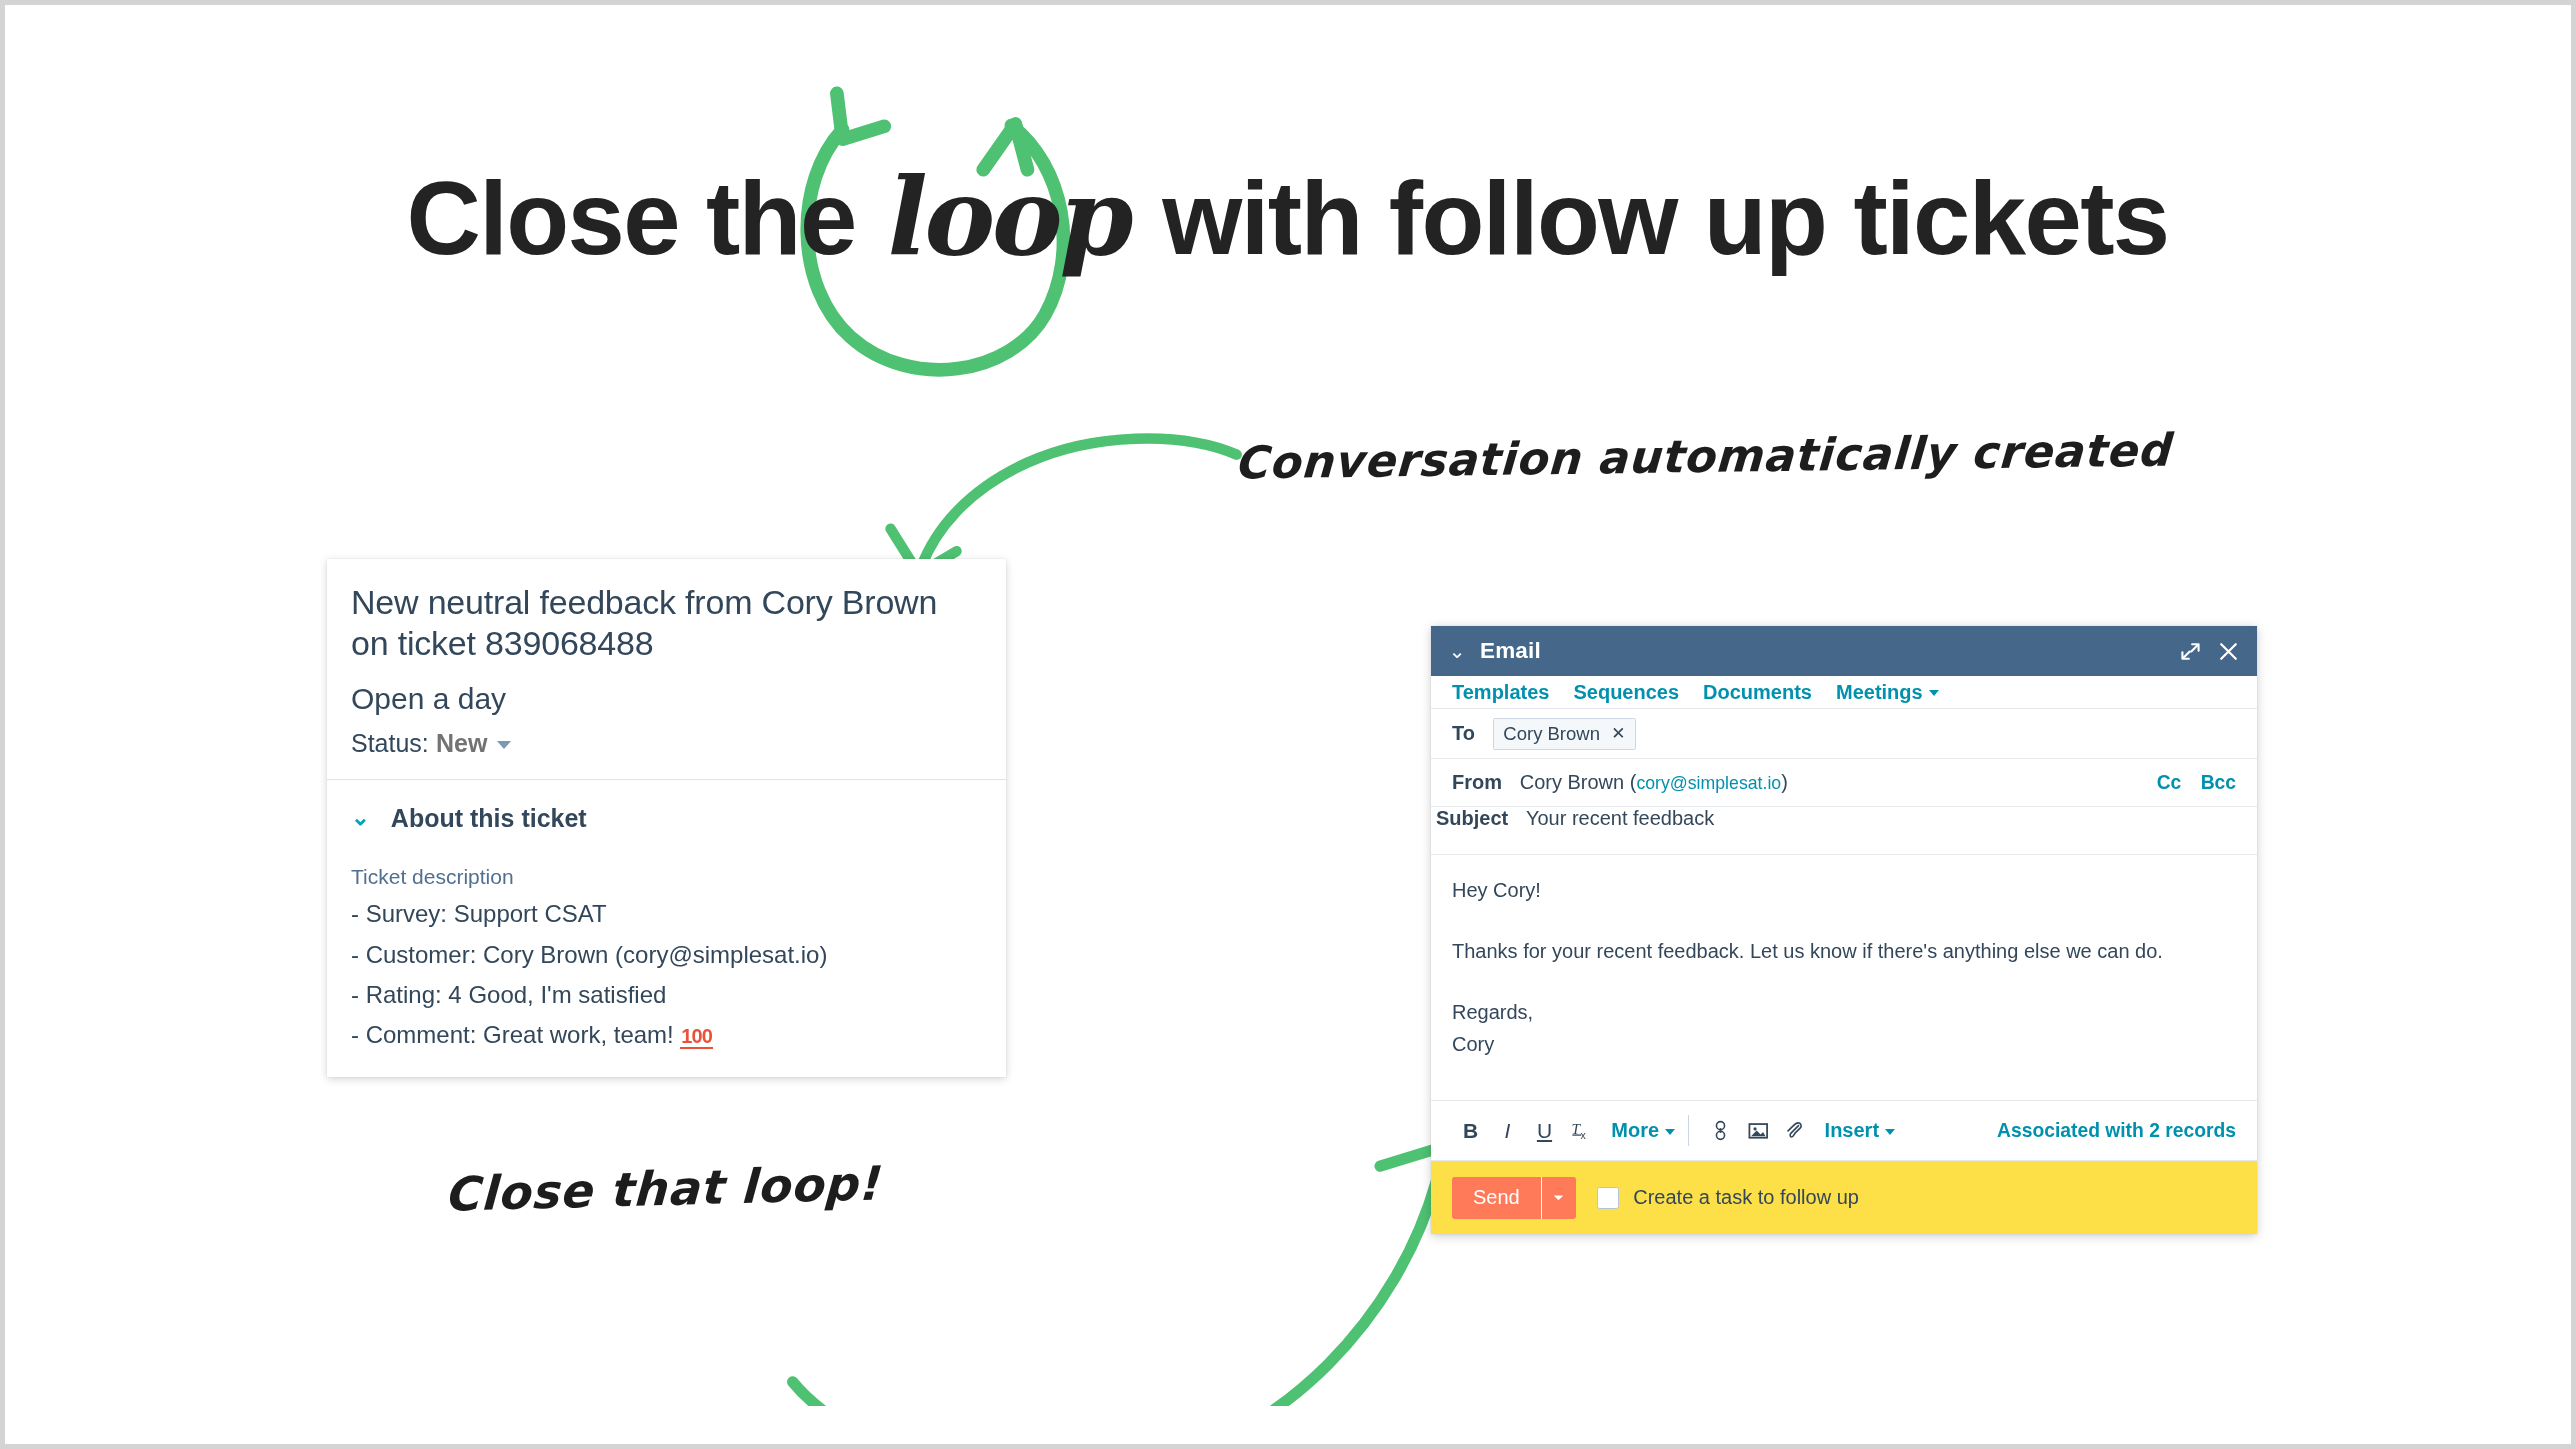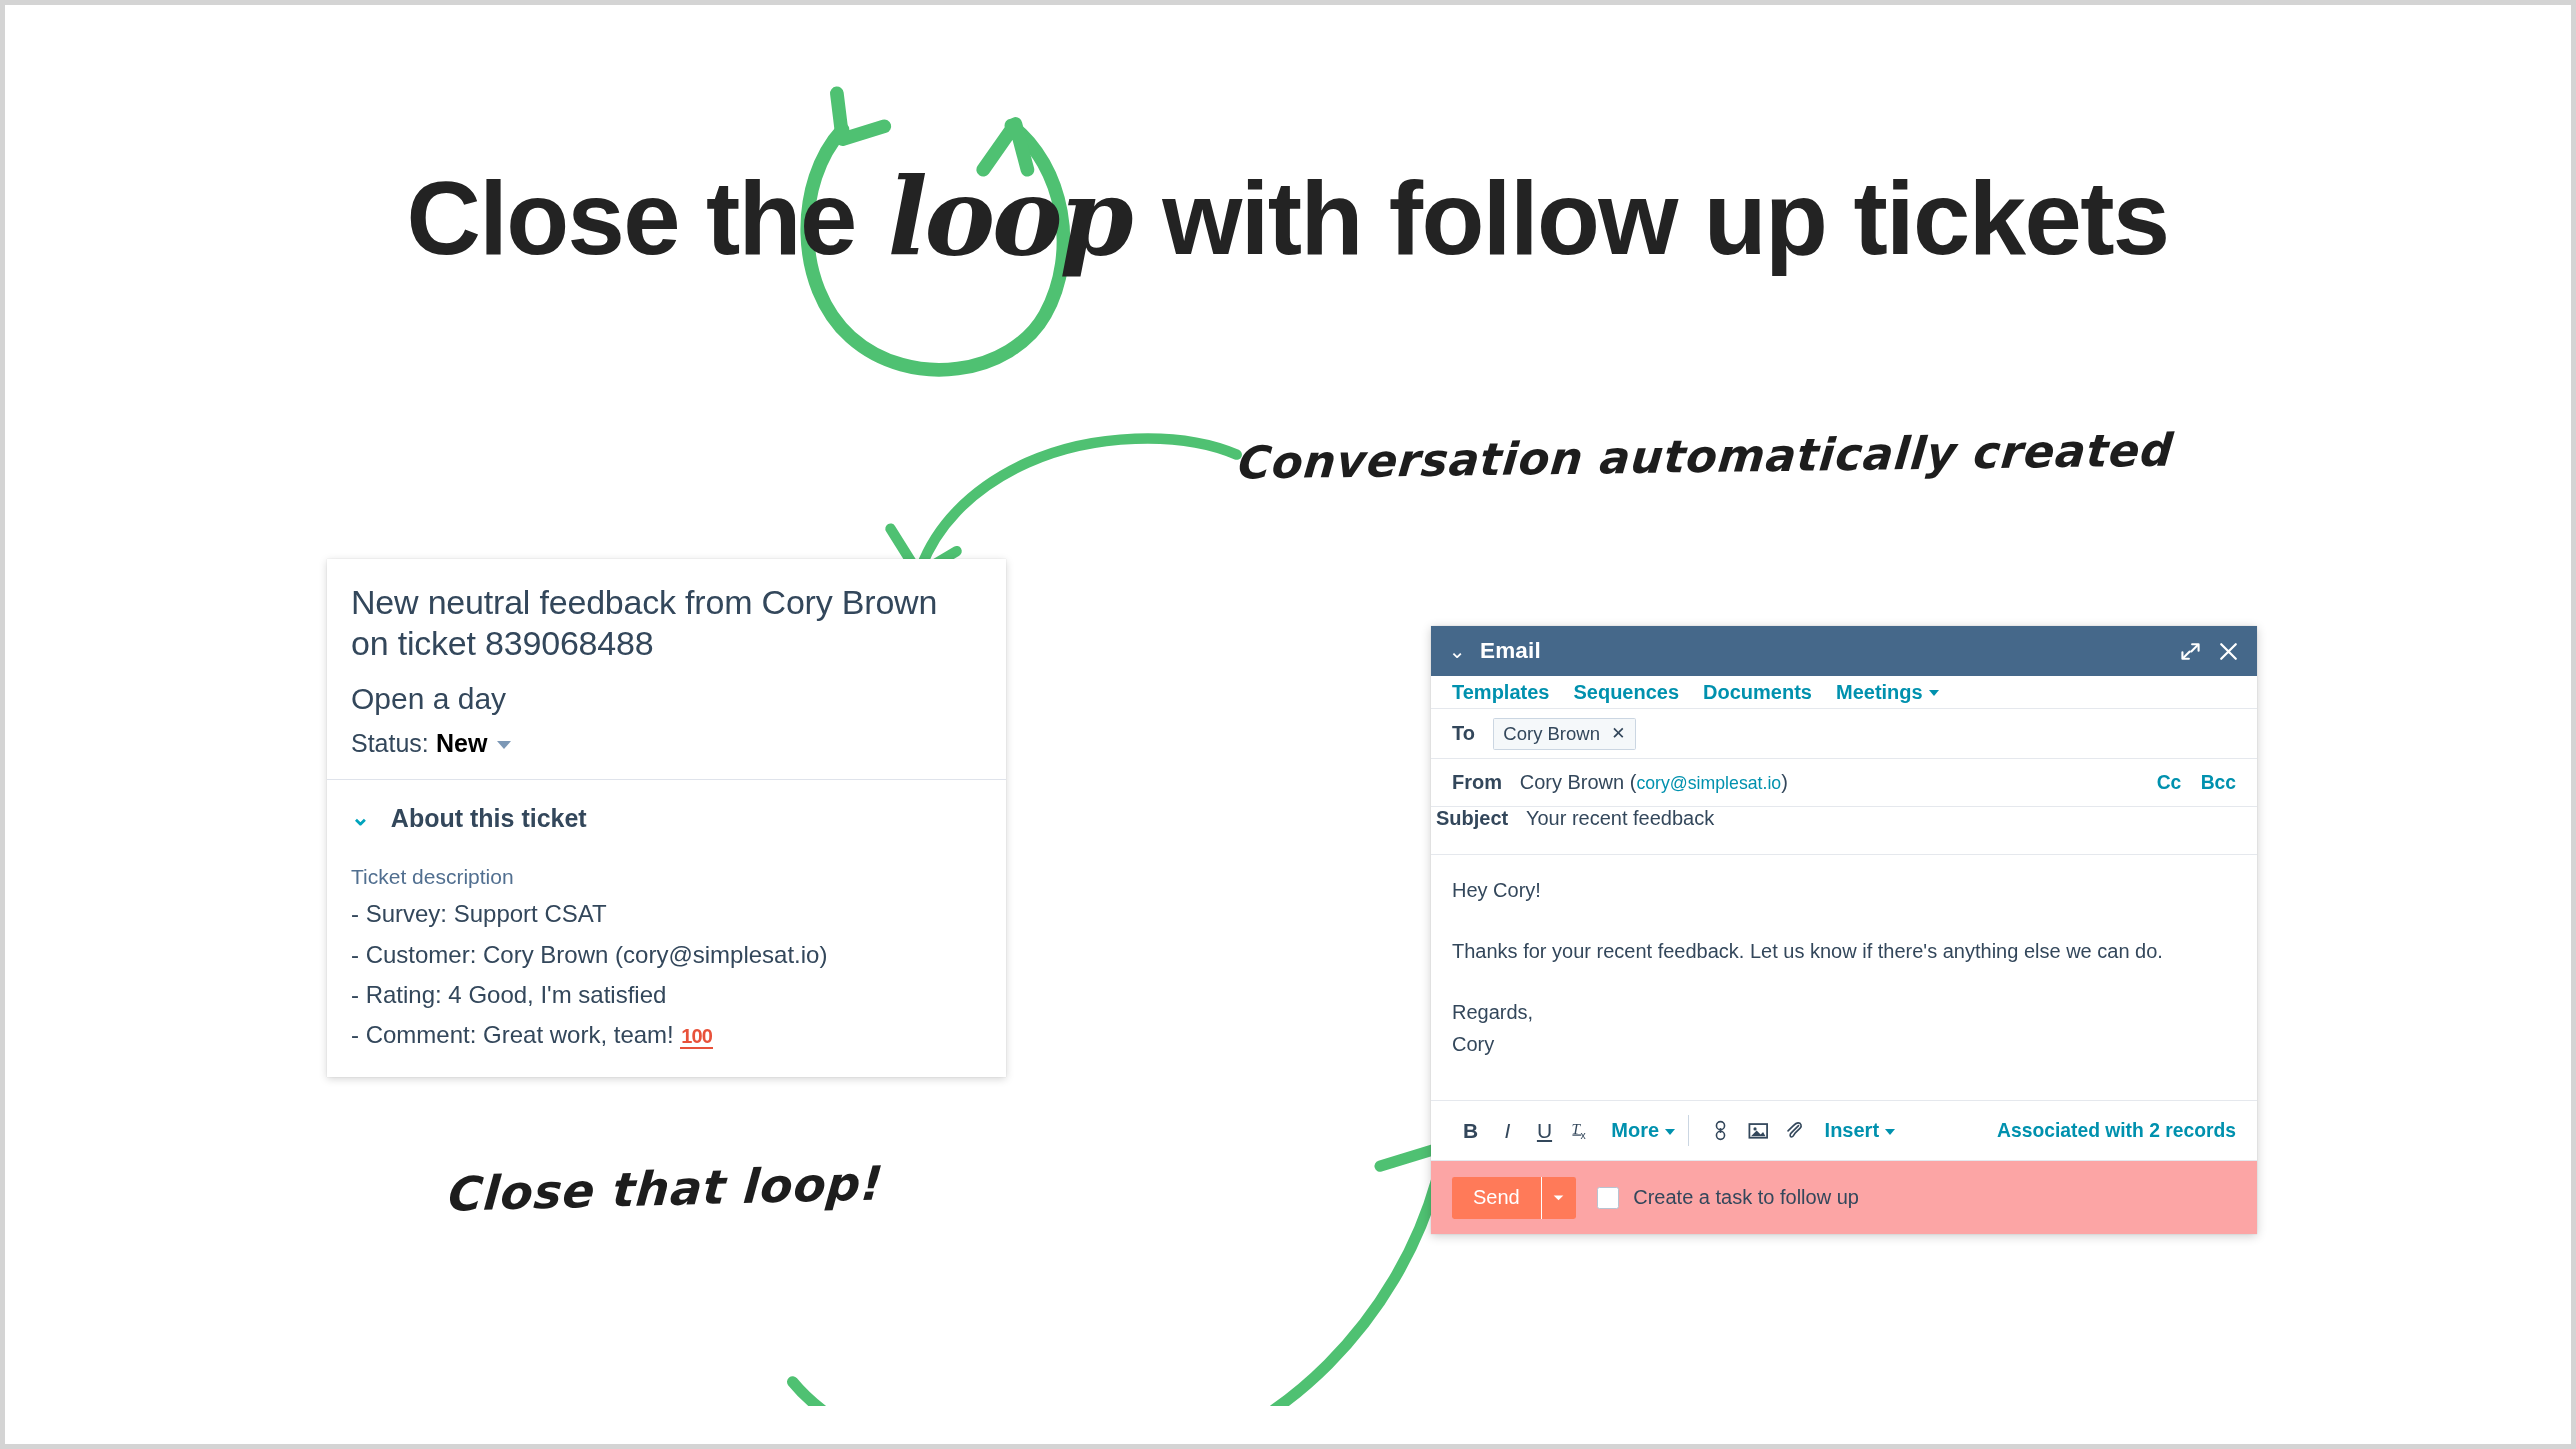"New" #ticket-status-value { color: #000000 -> #737373 }
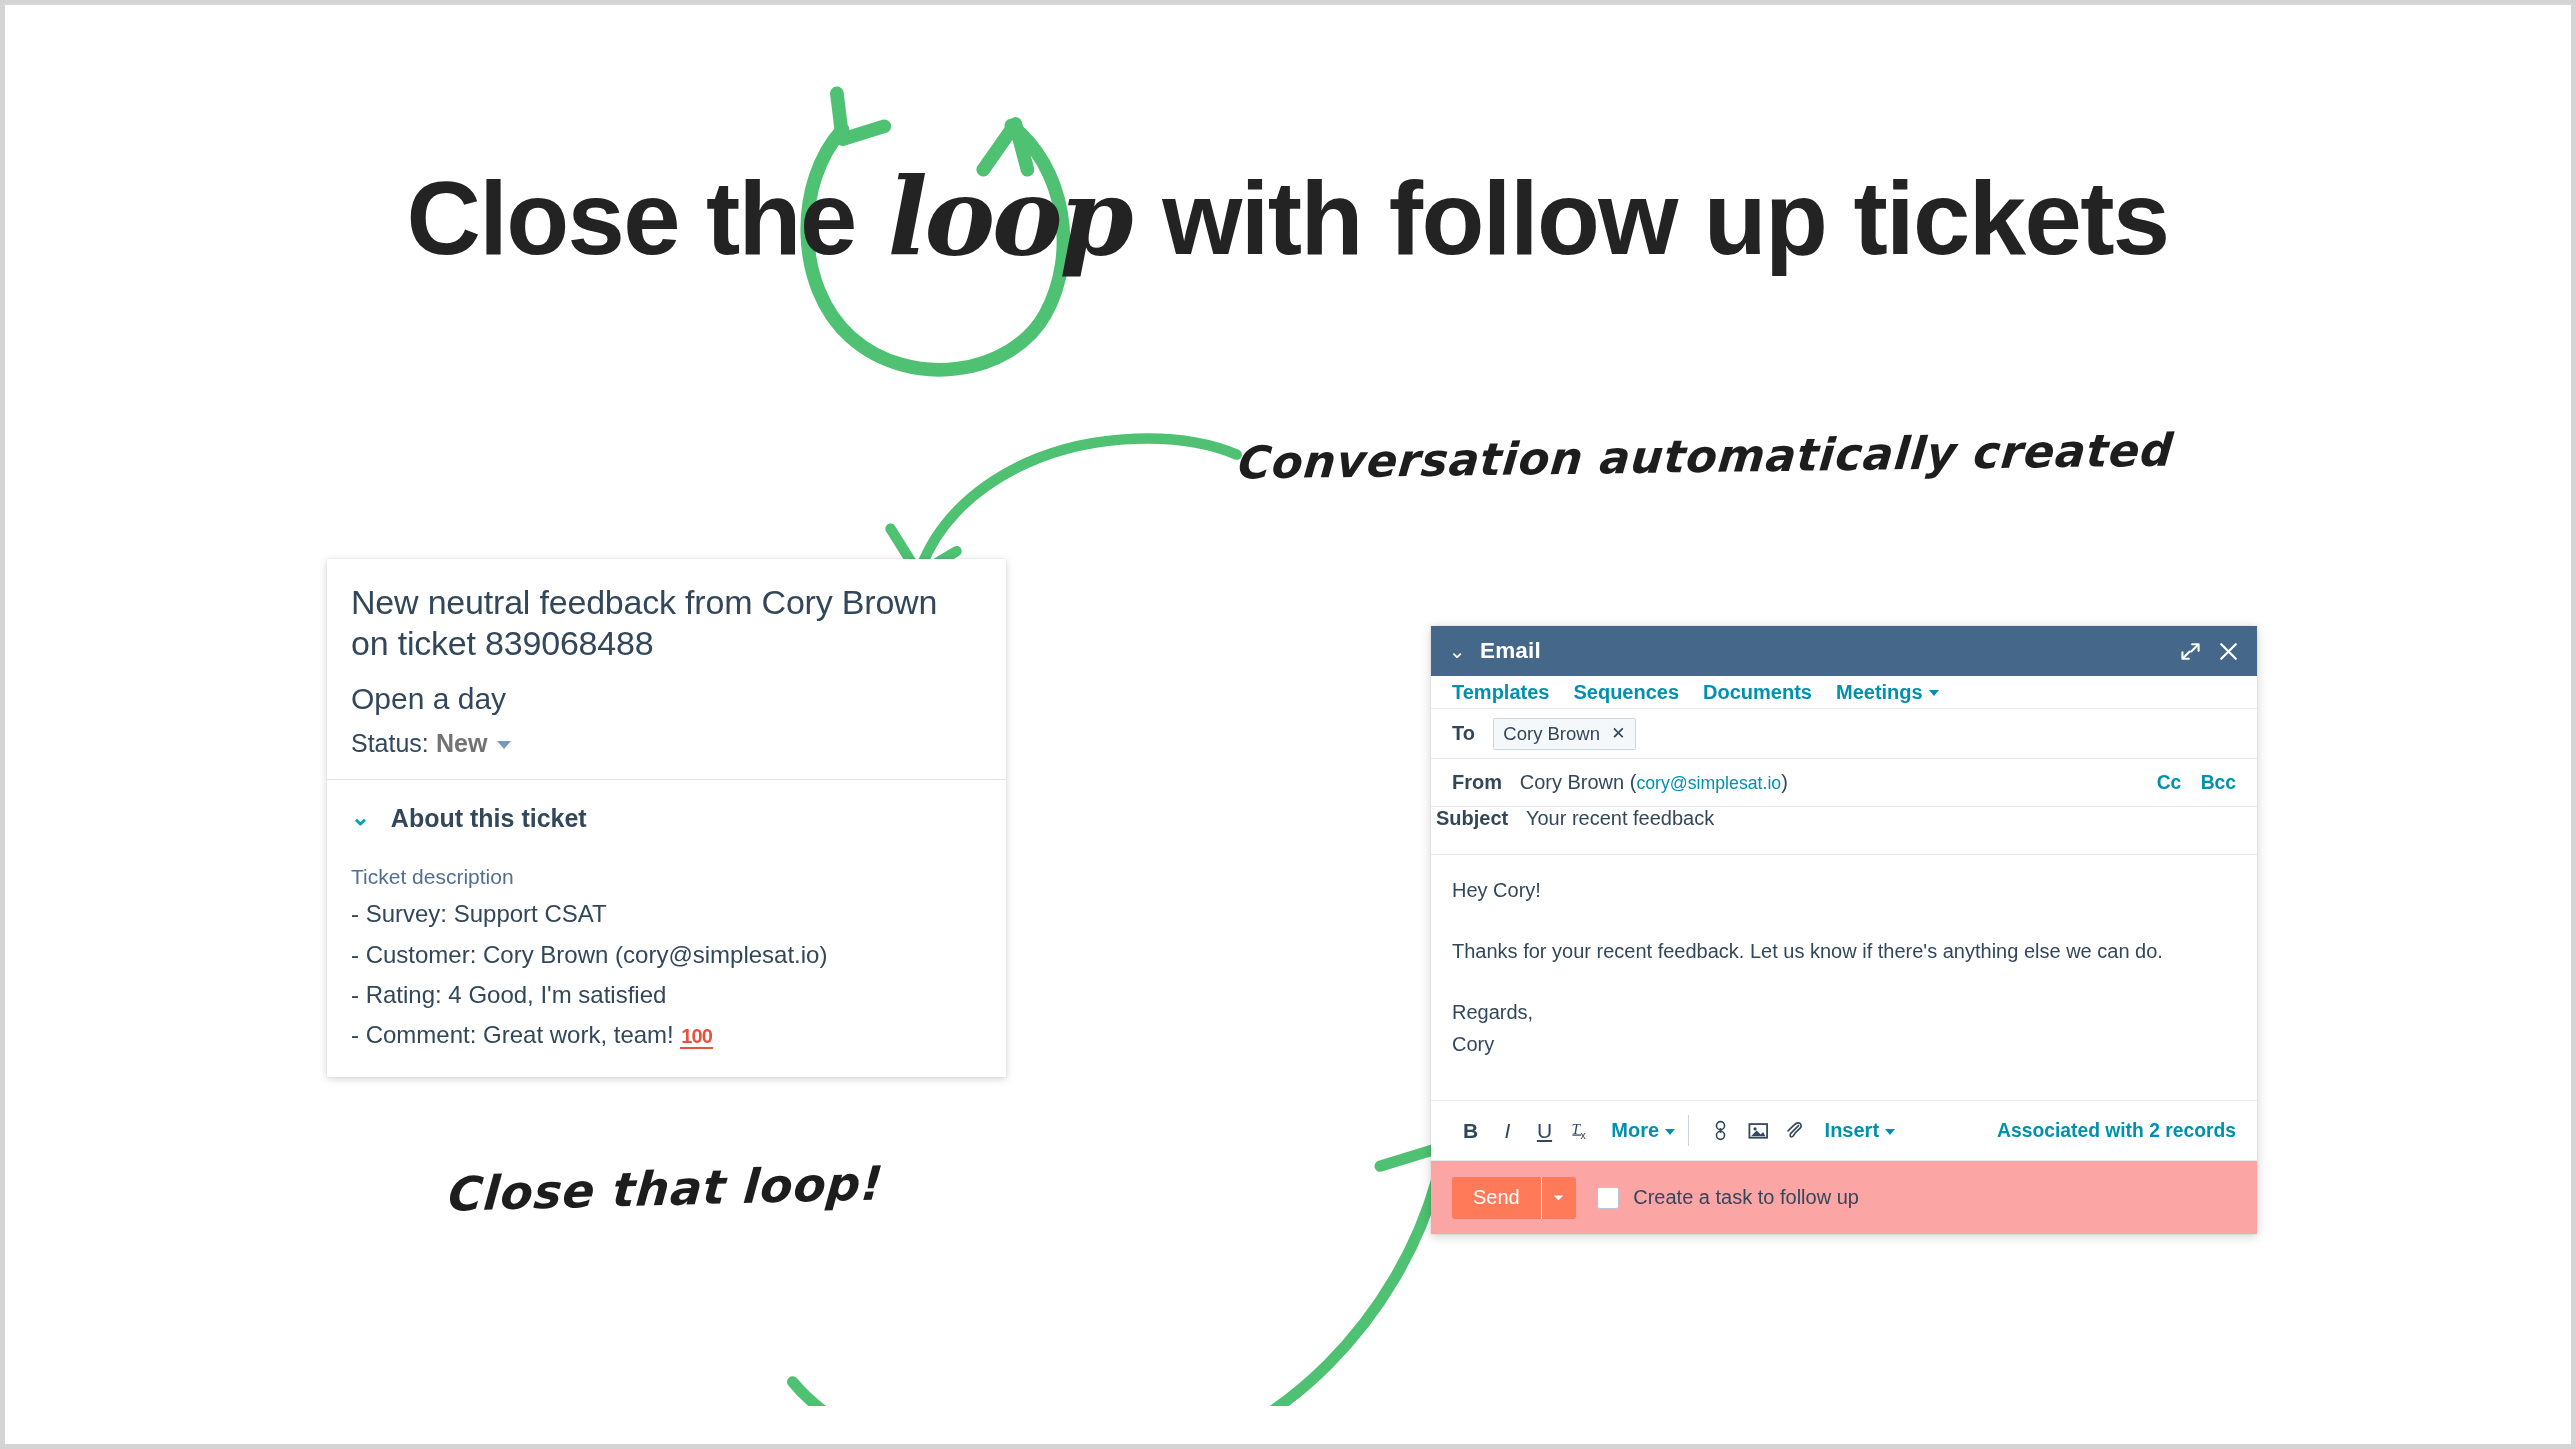"Send" #email-send-bar { background: #fca5a5 -> #fde047 }
